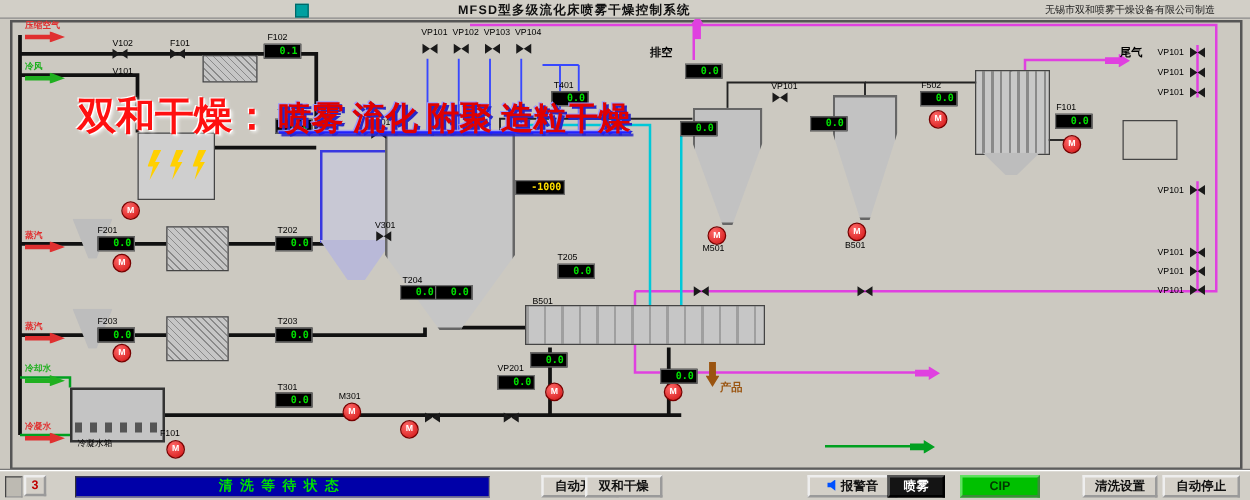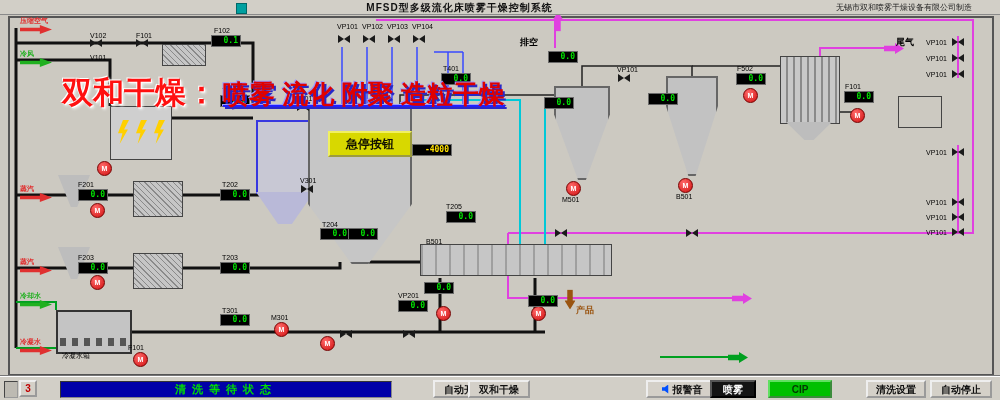"急停按钮" button.estop { html: <button>急停按钮</button> -> none }
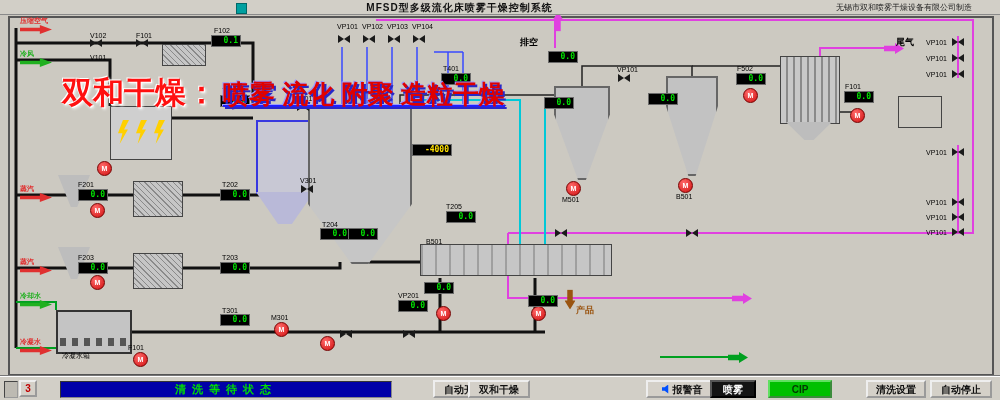"-4000" div.display { text: -4000 -> -1000 }
